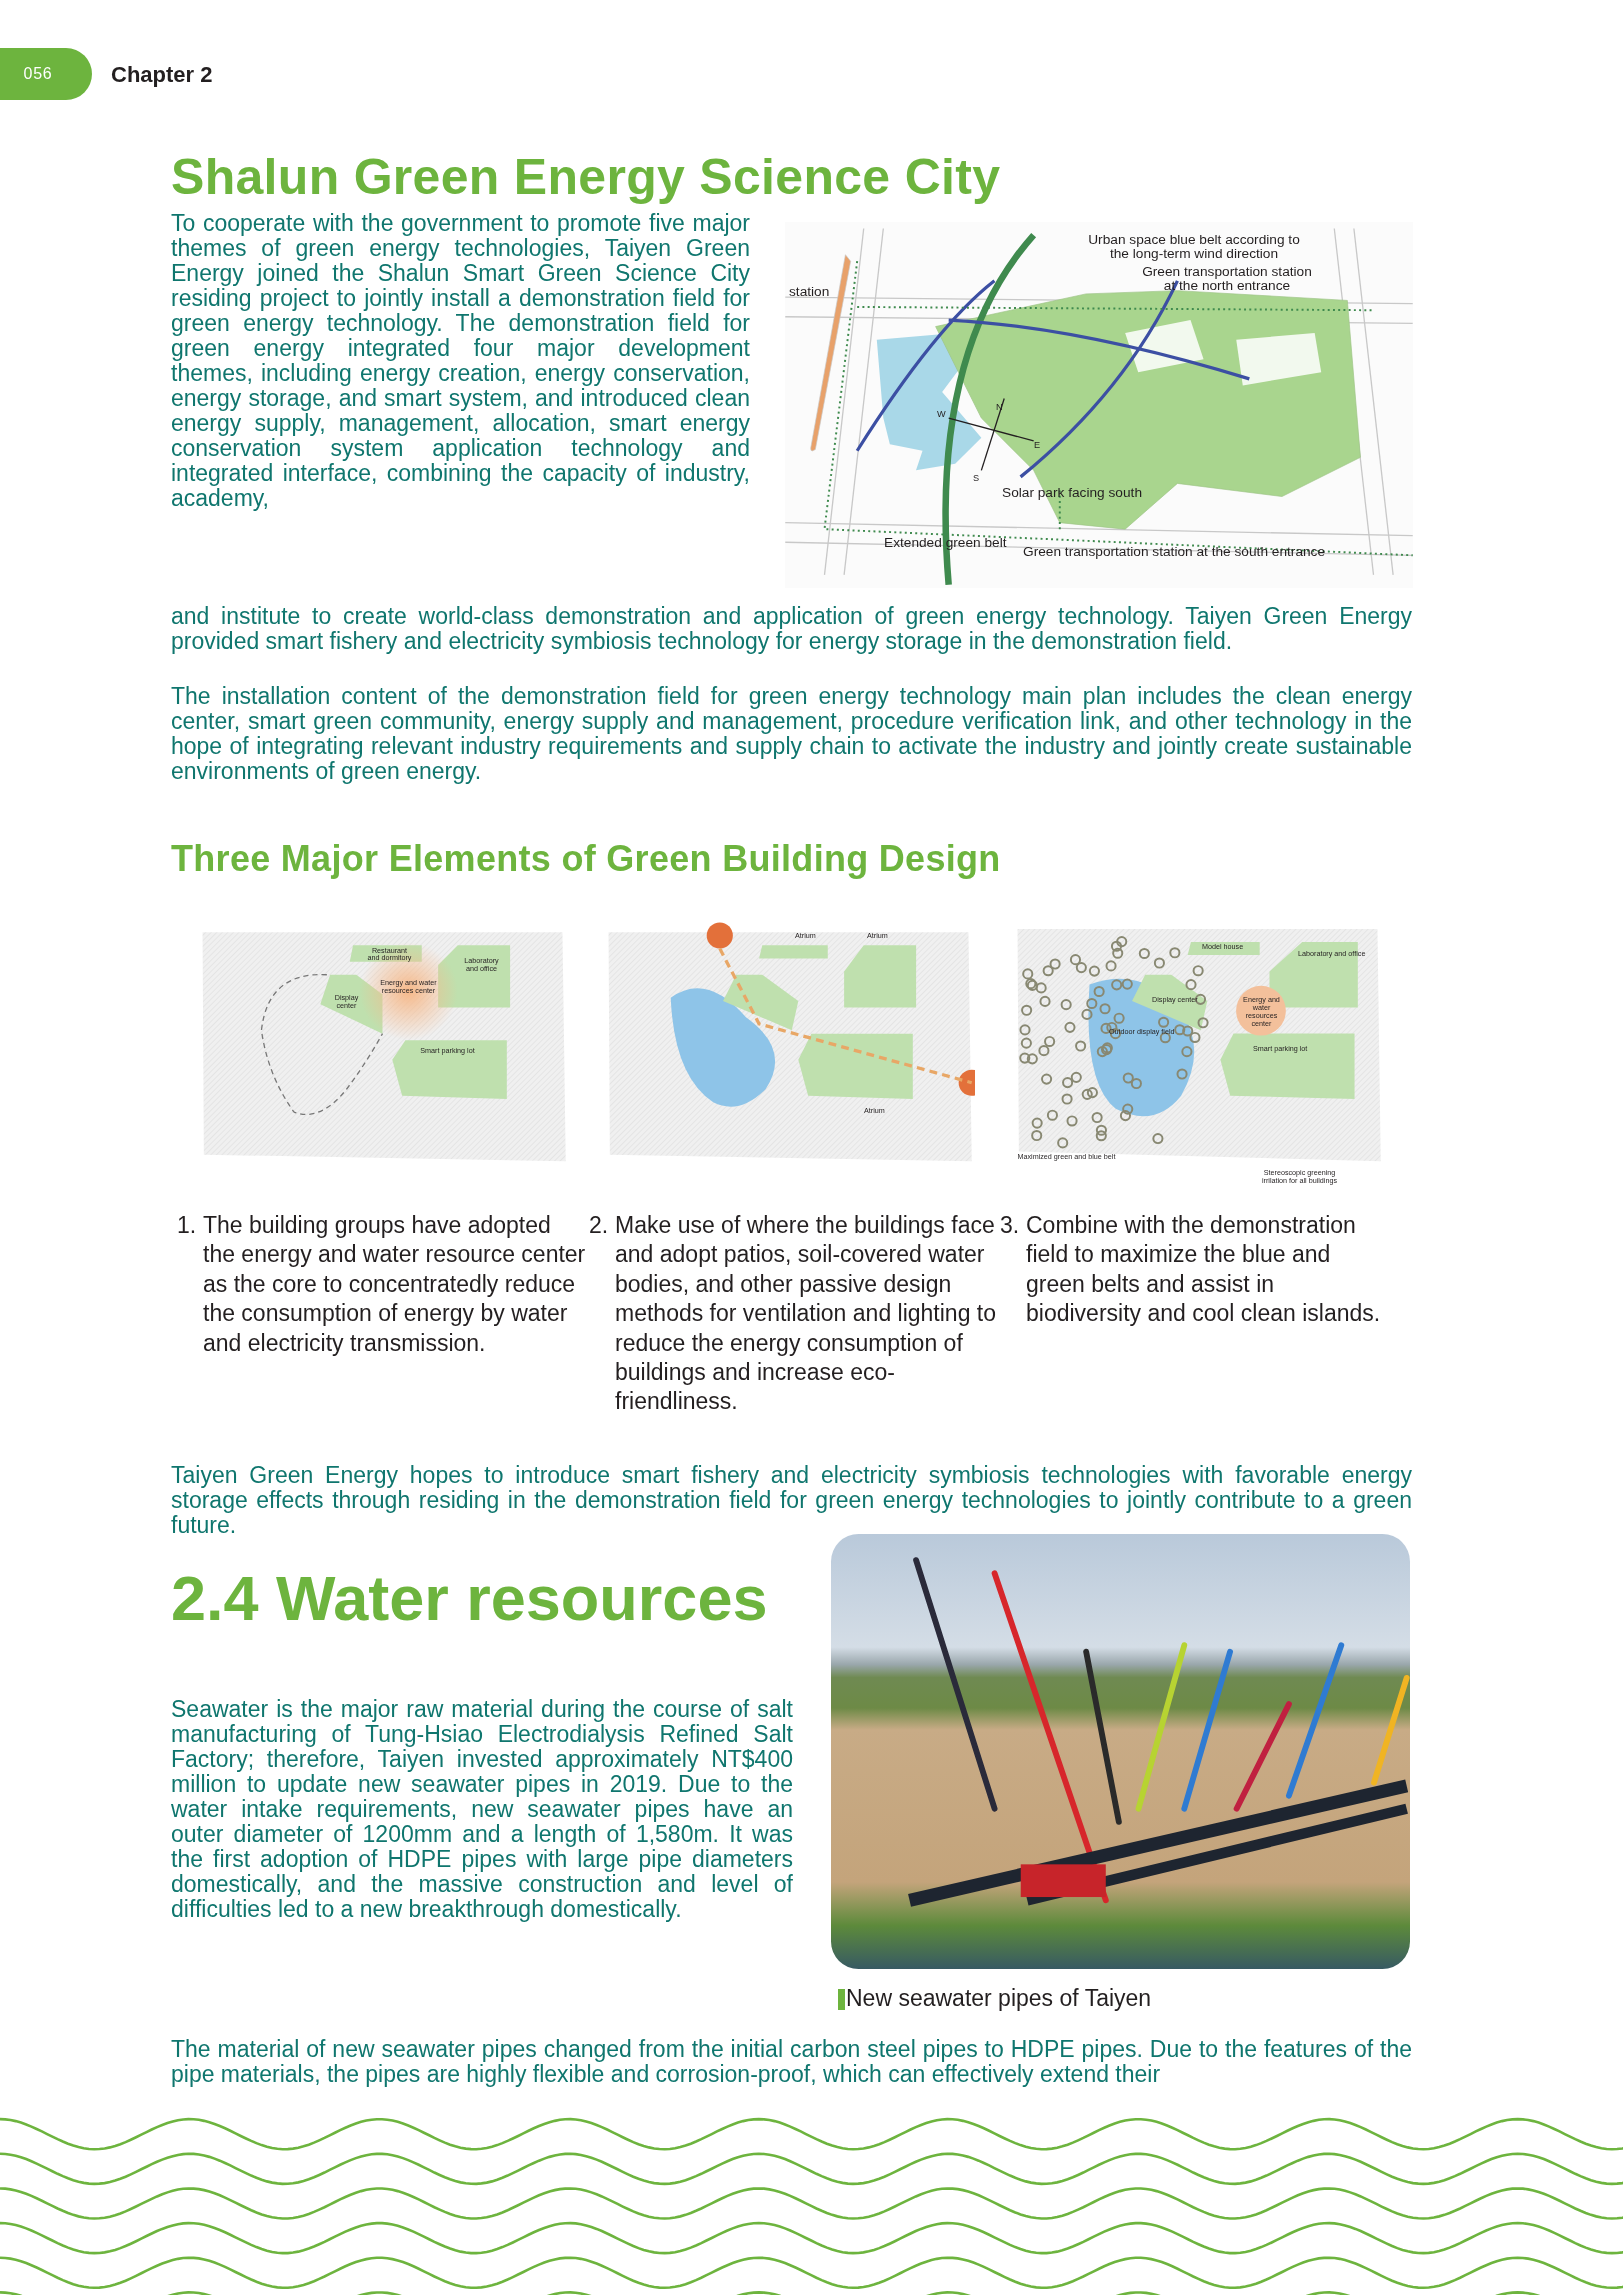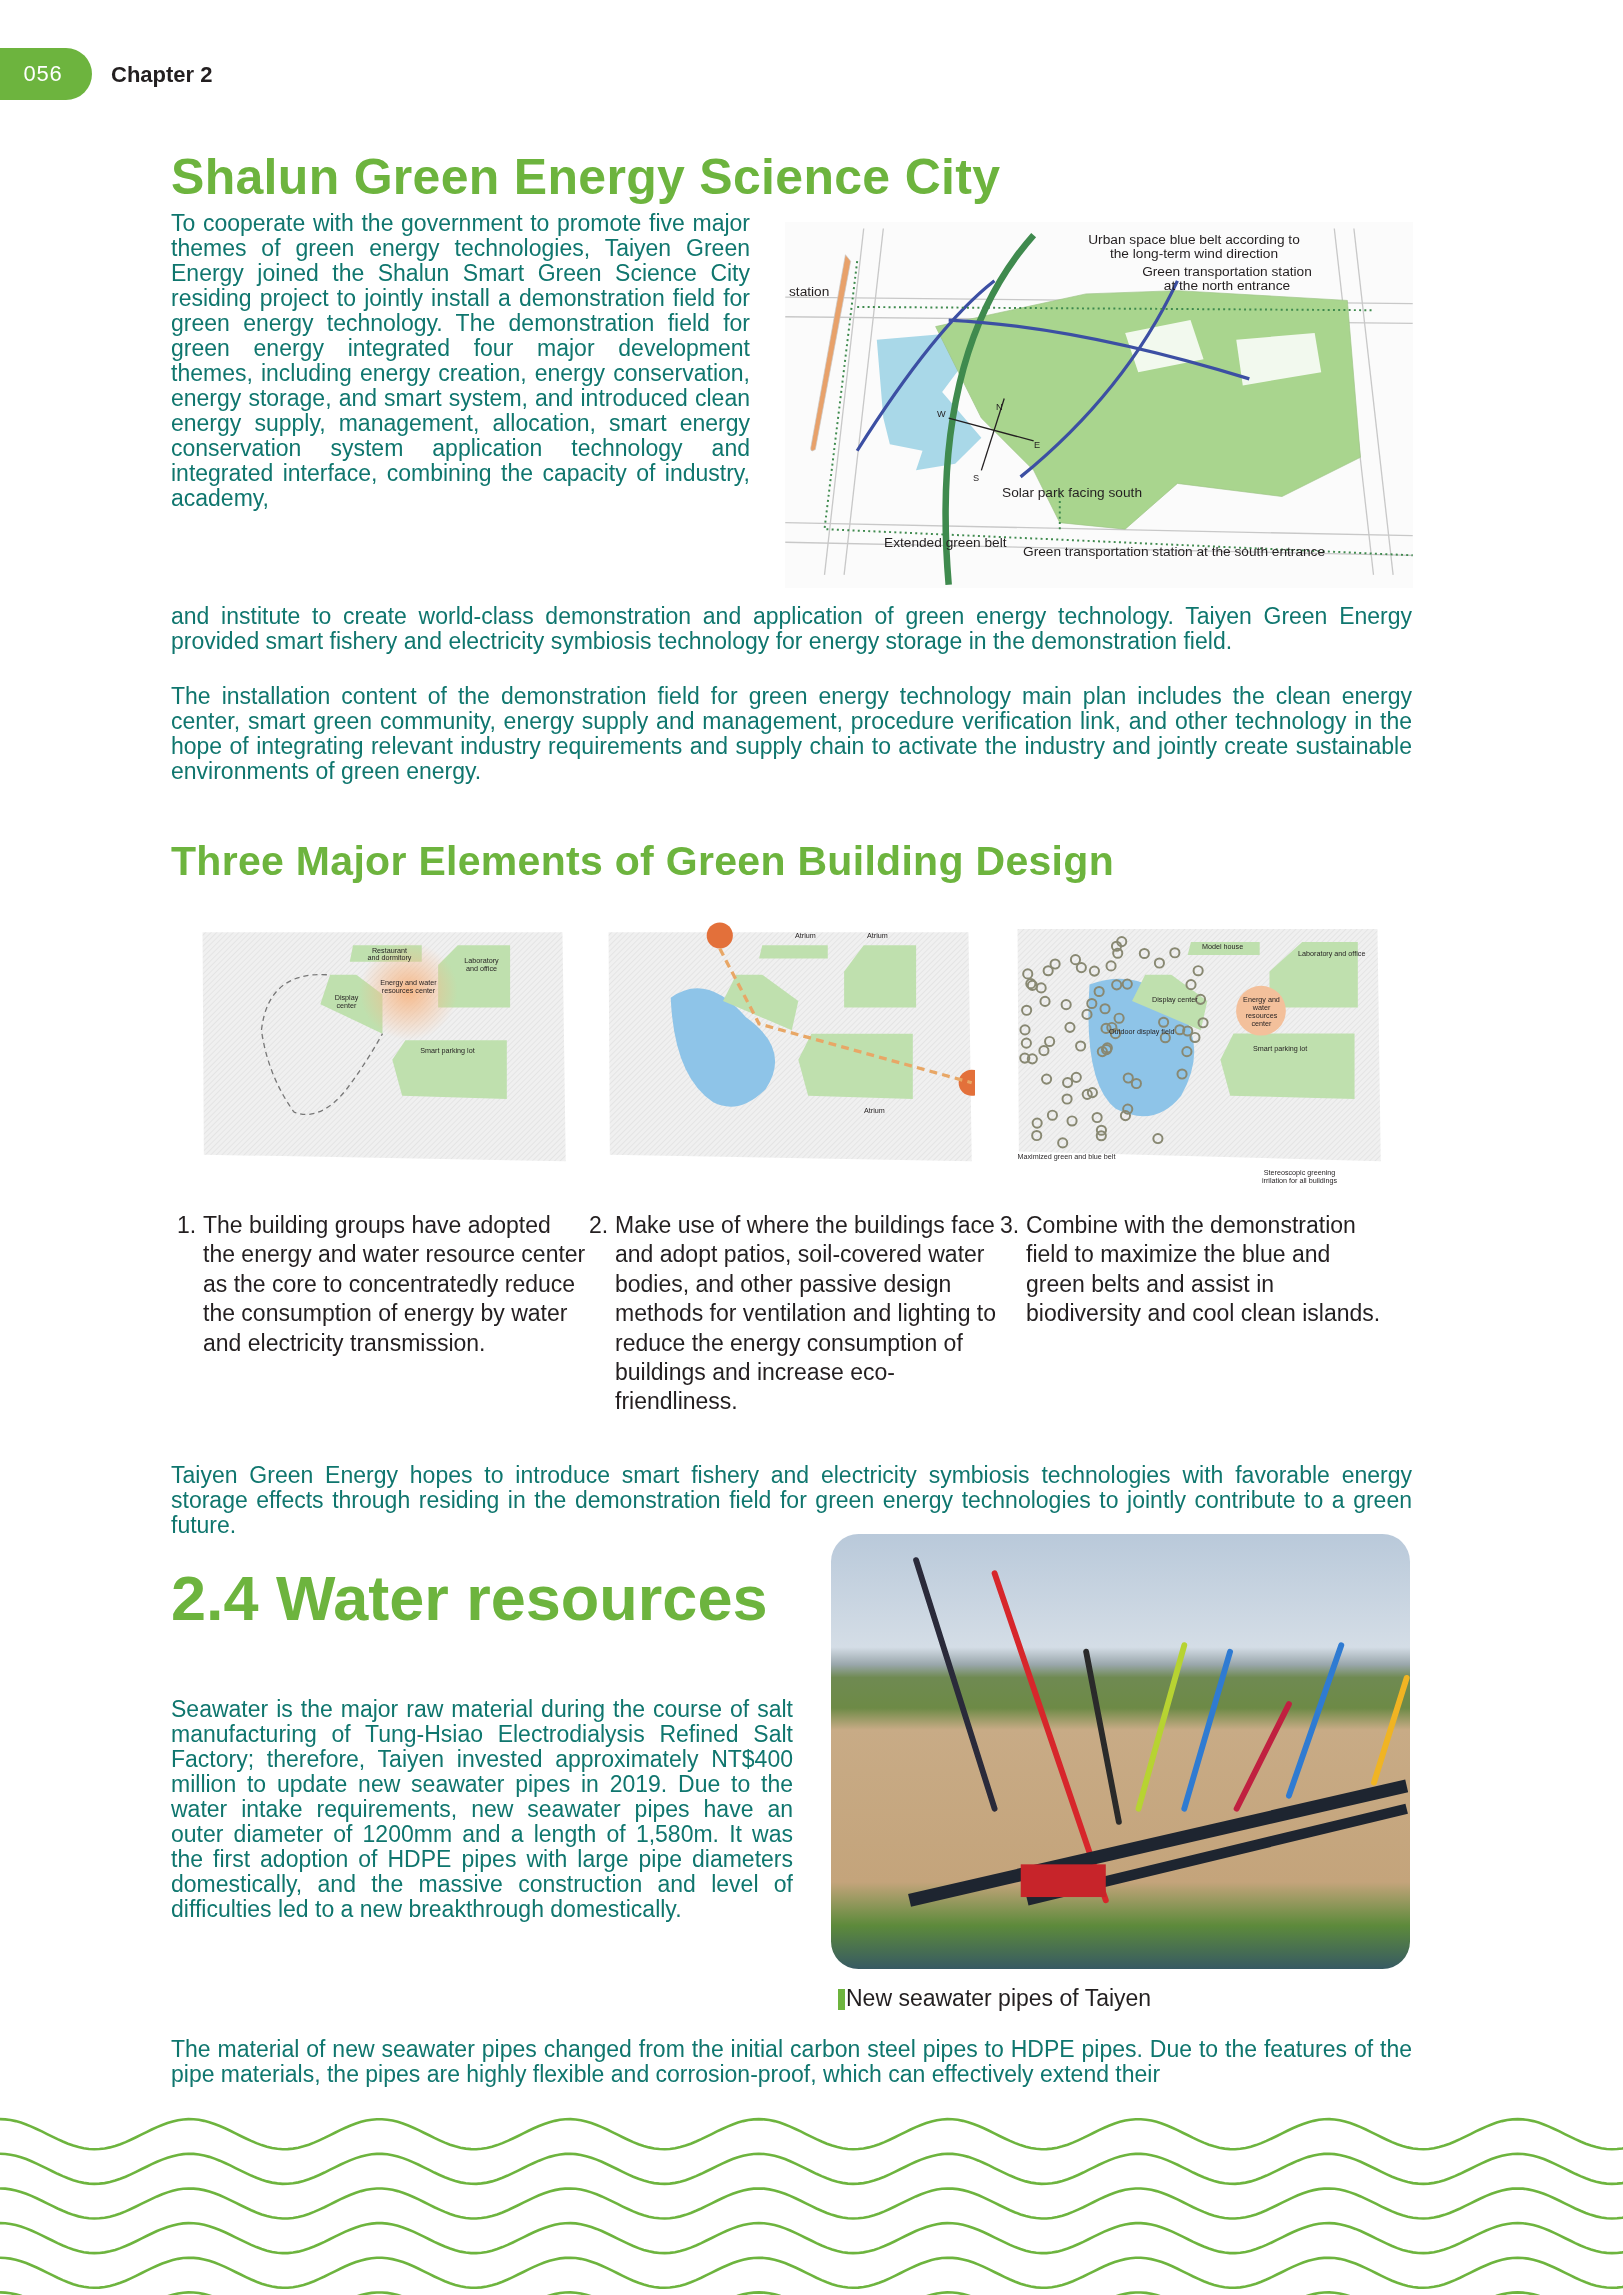"056" .page-tab { font-size: 22px -> 16px }
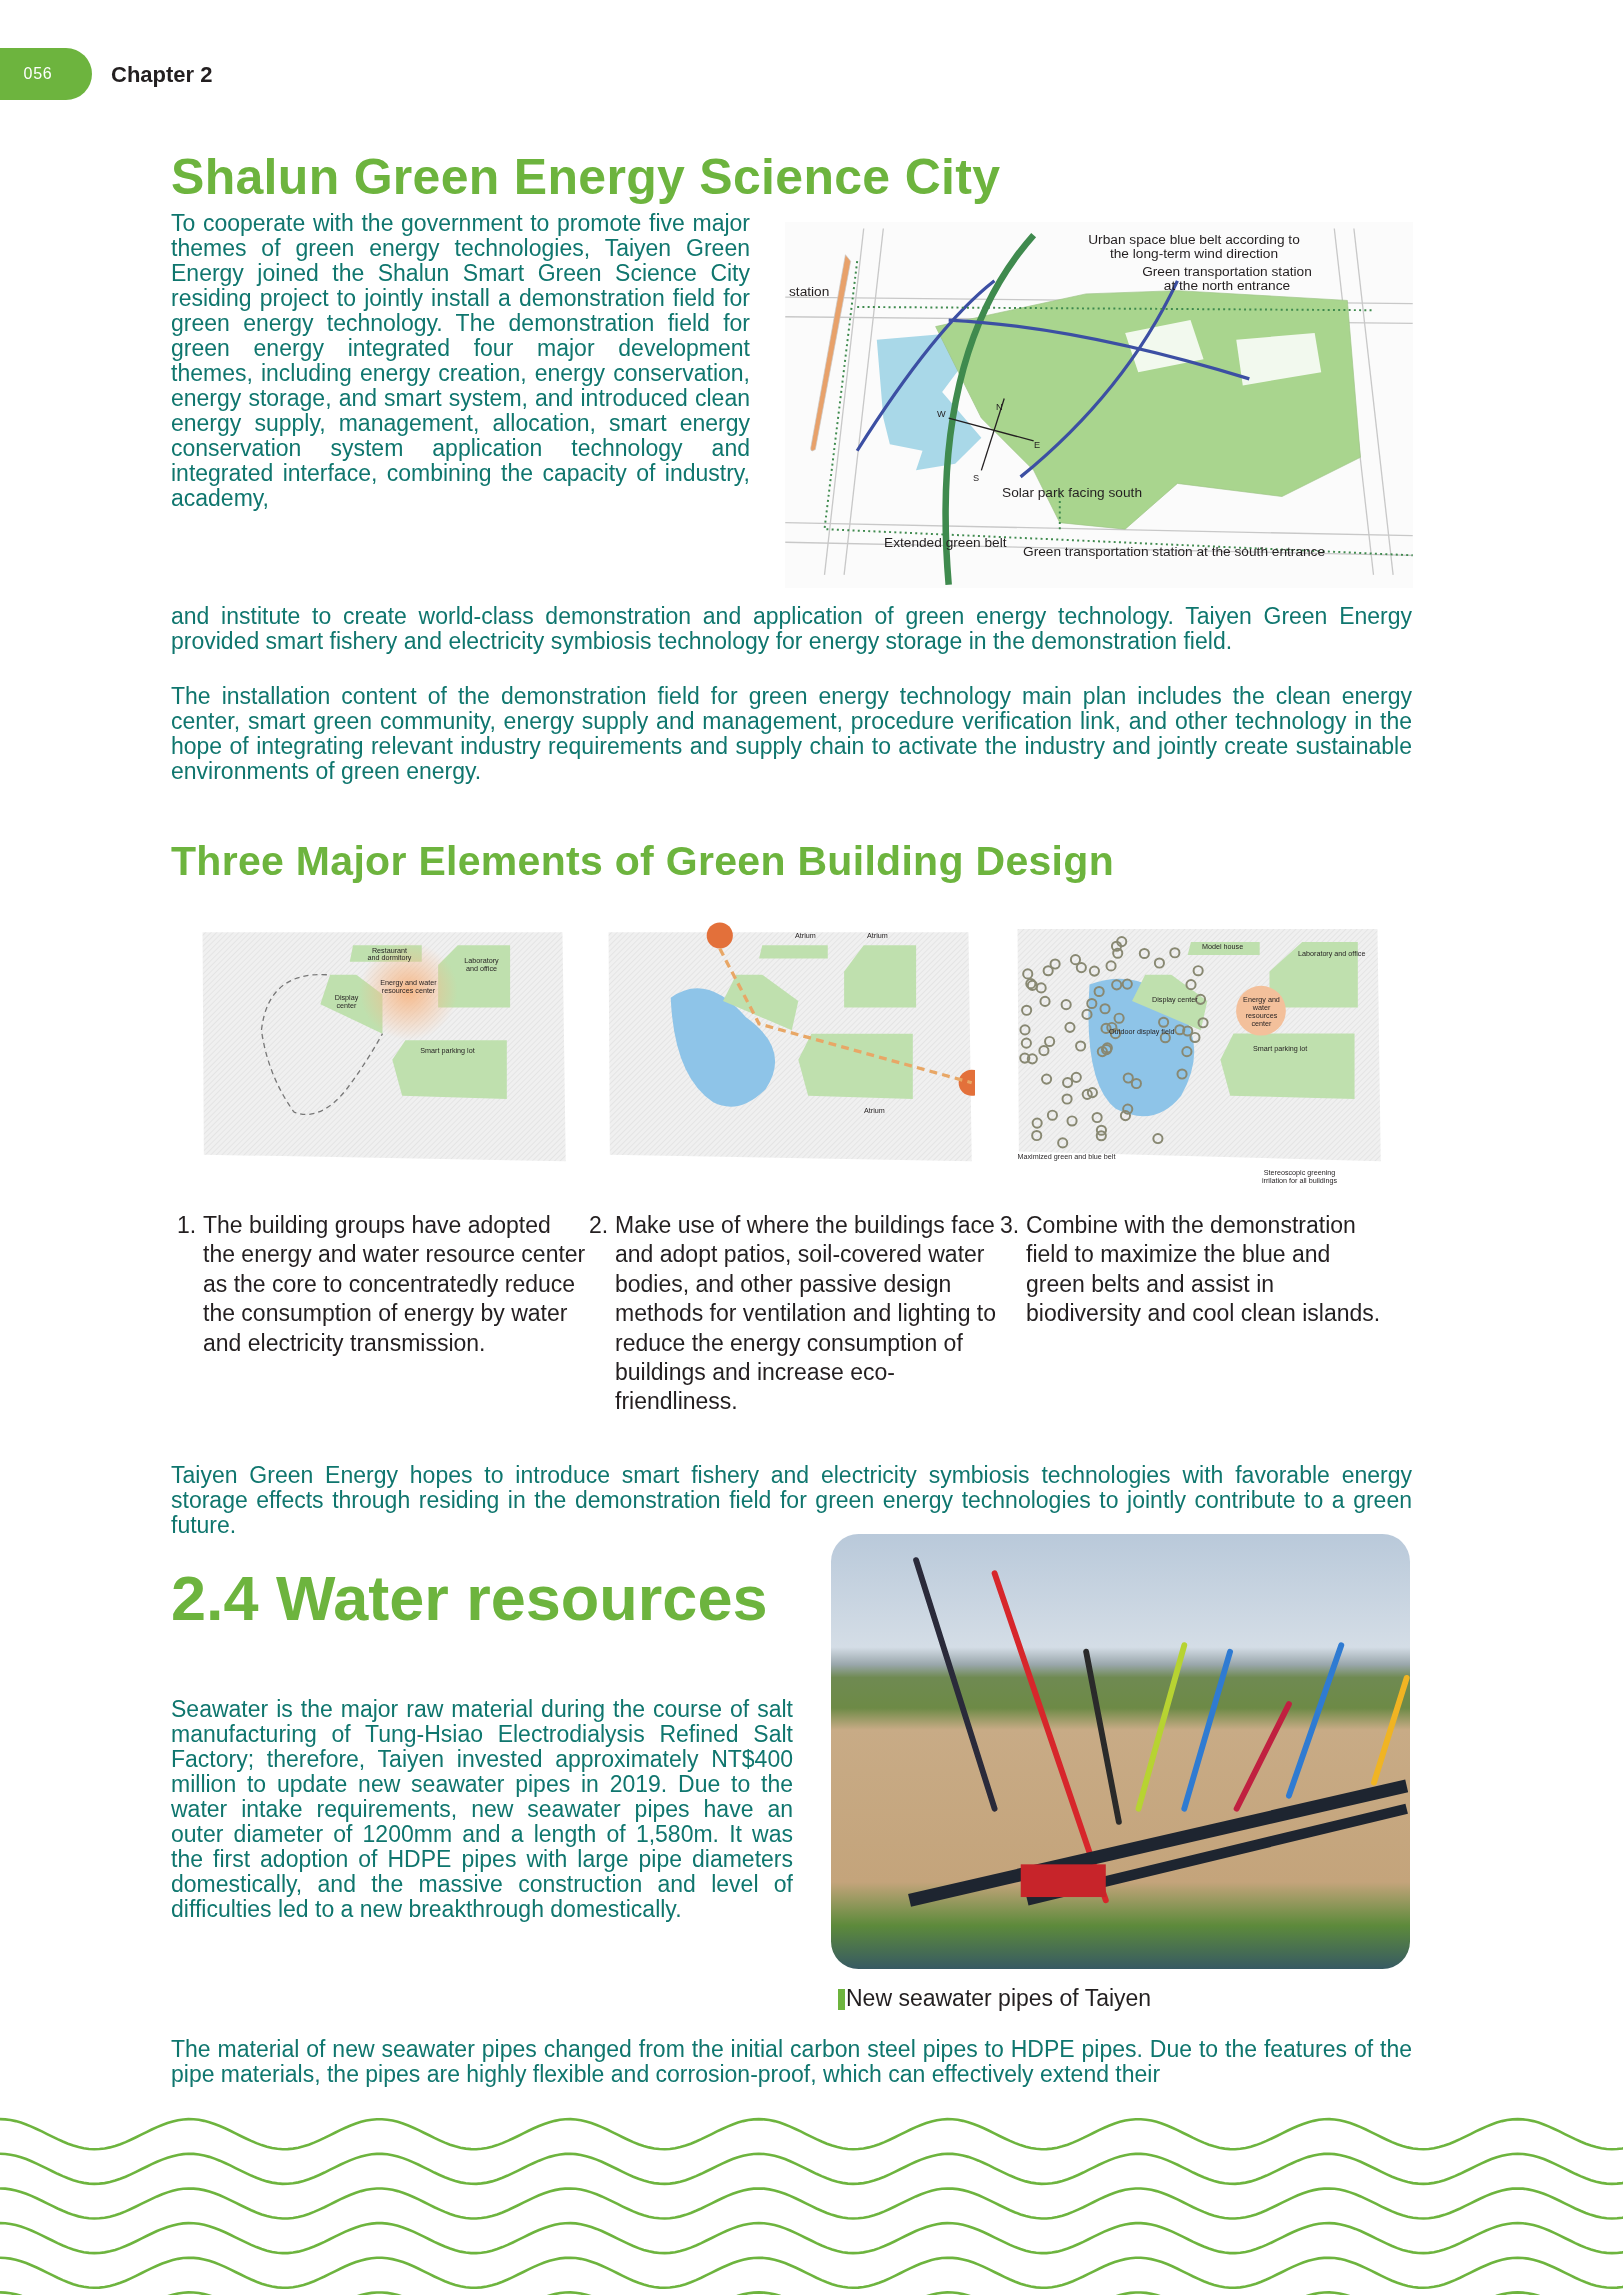"Three Major Elements of Green" .h2 { font-size: 41px -> 36px }
